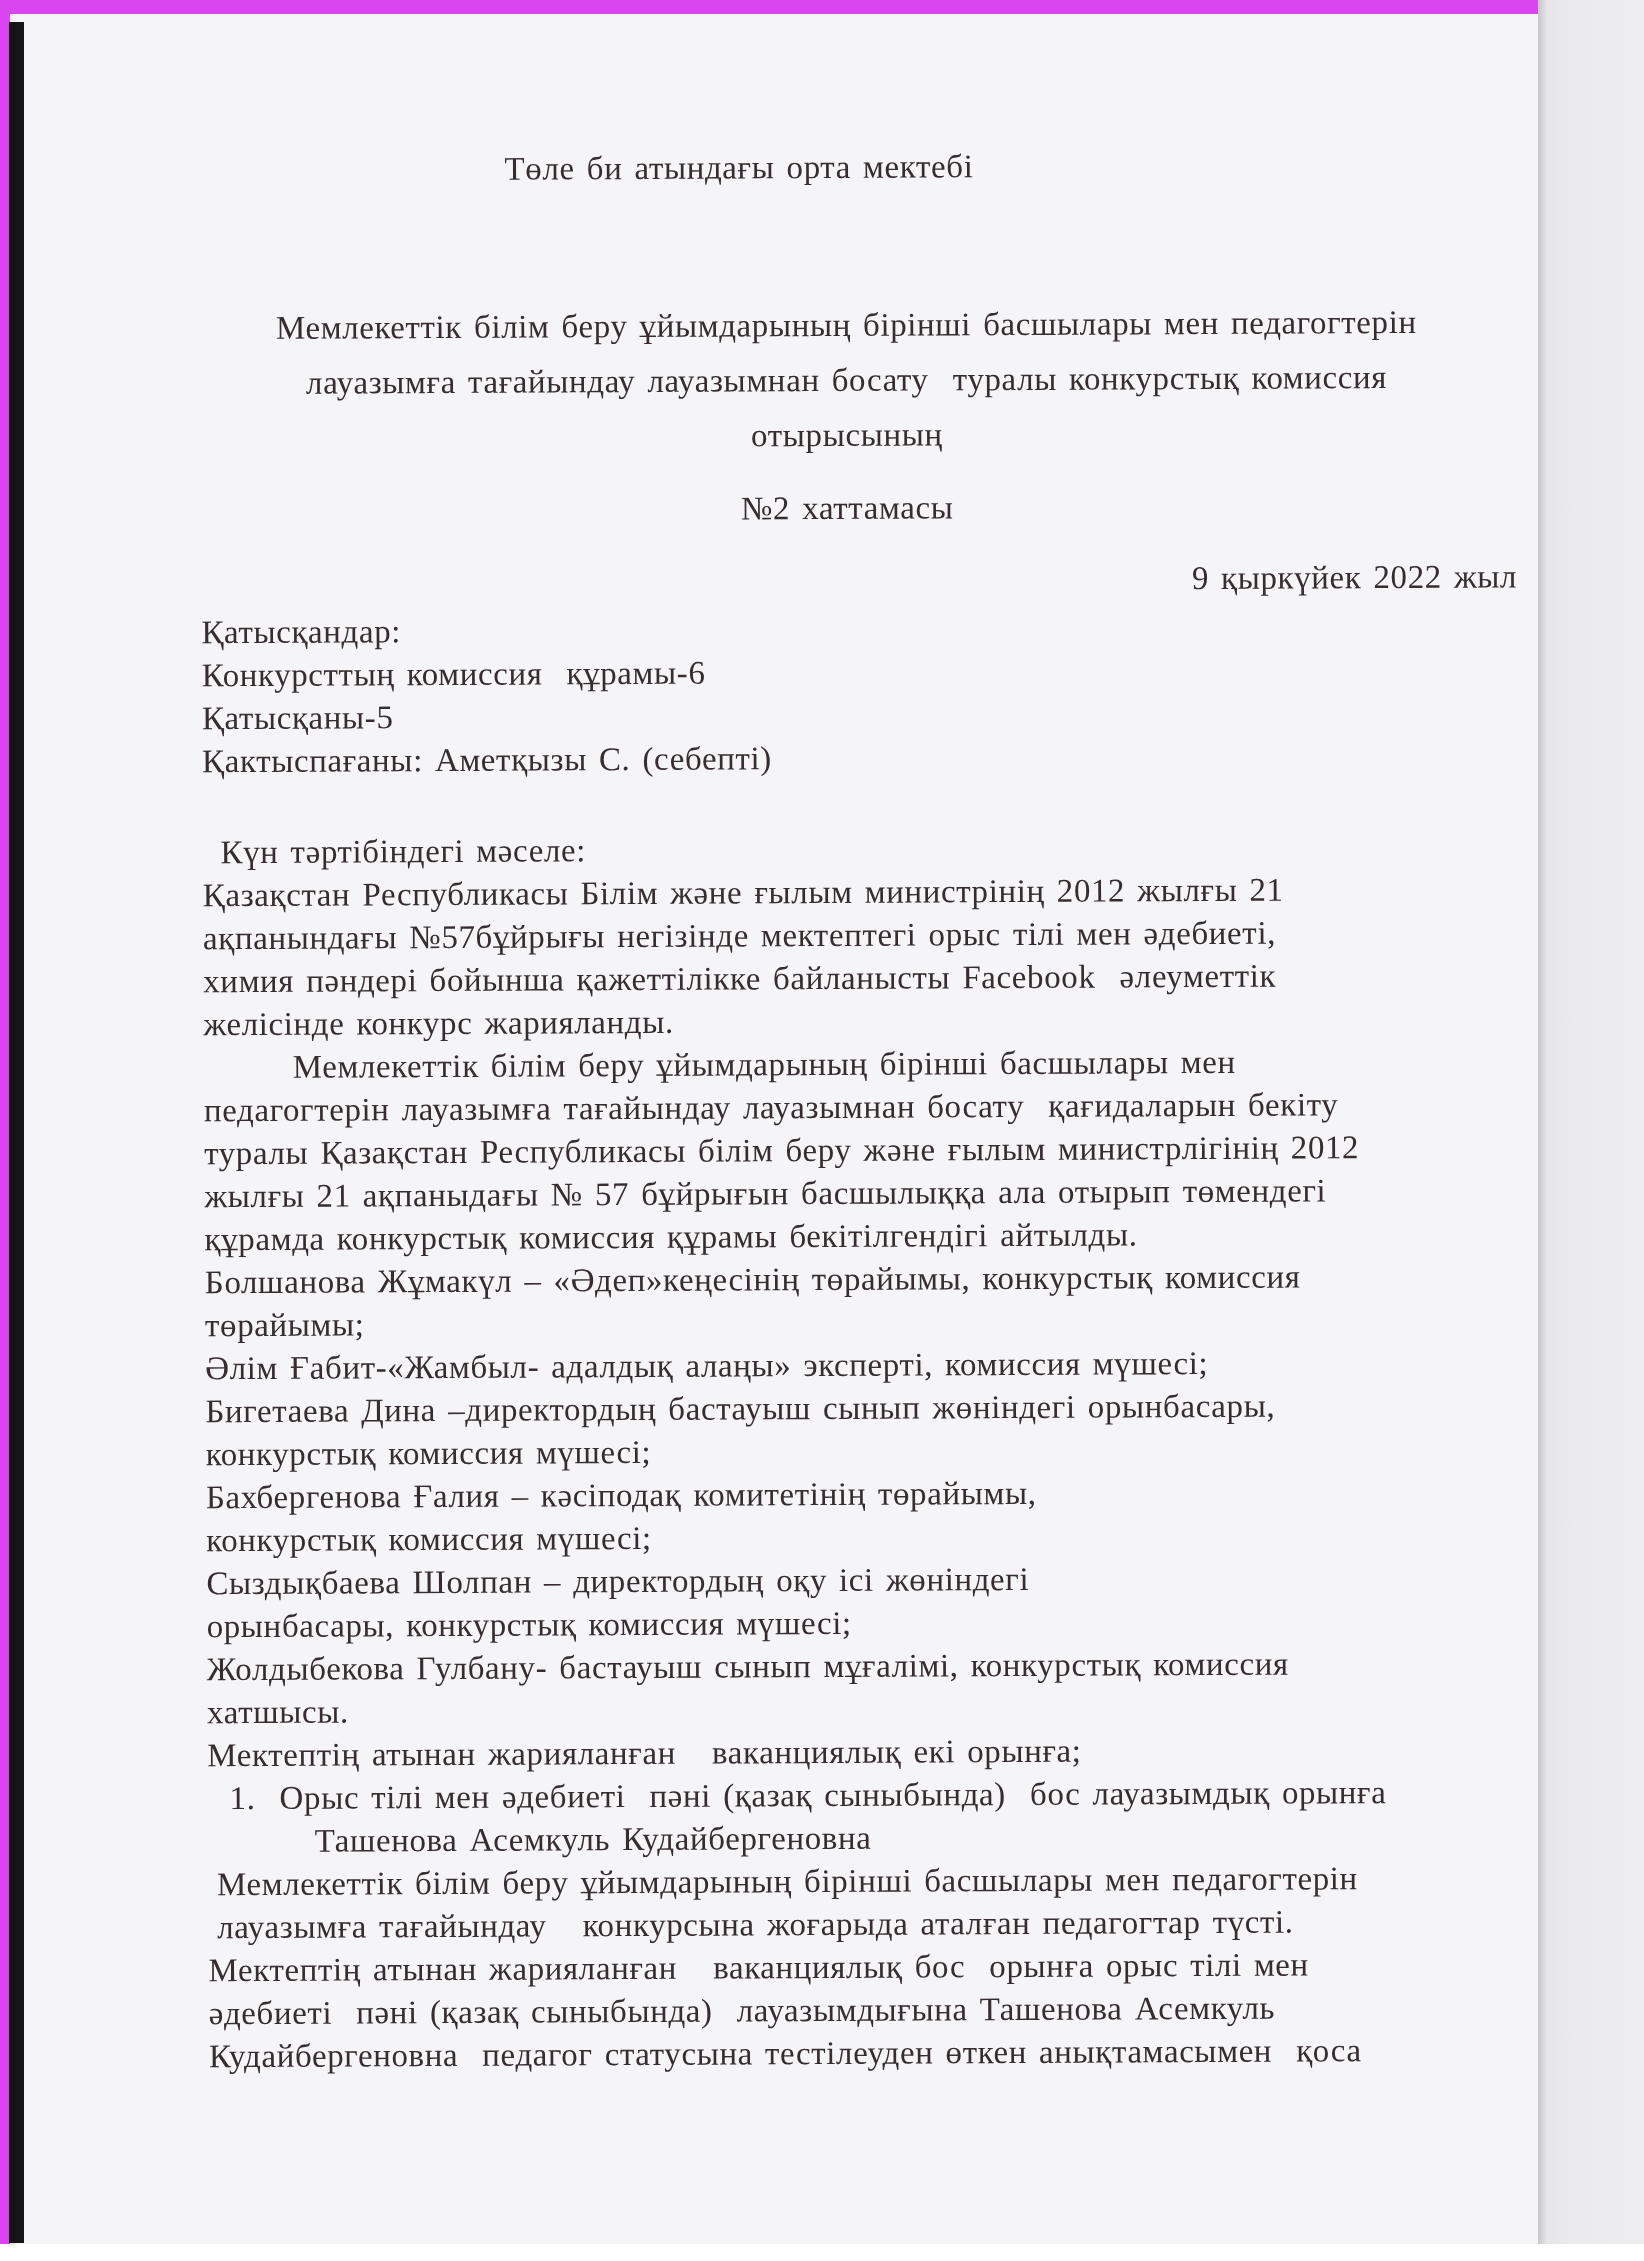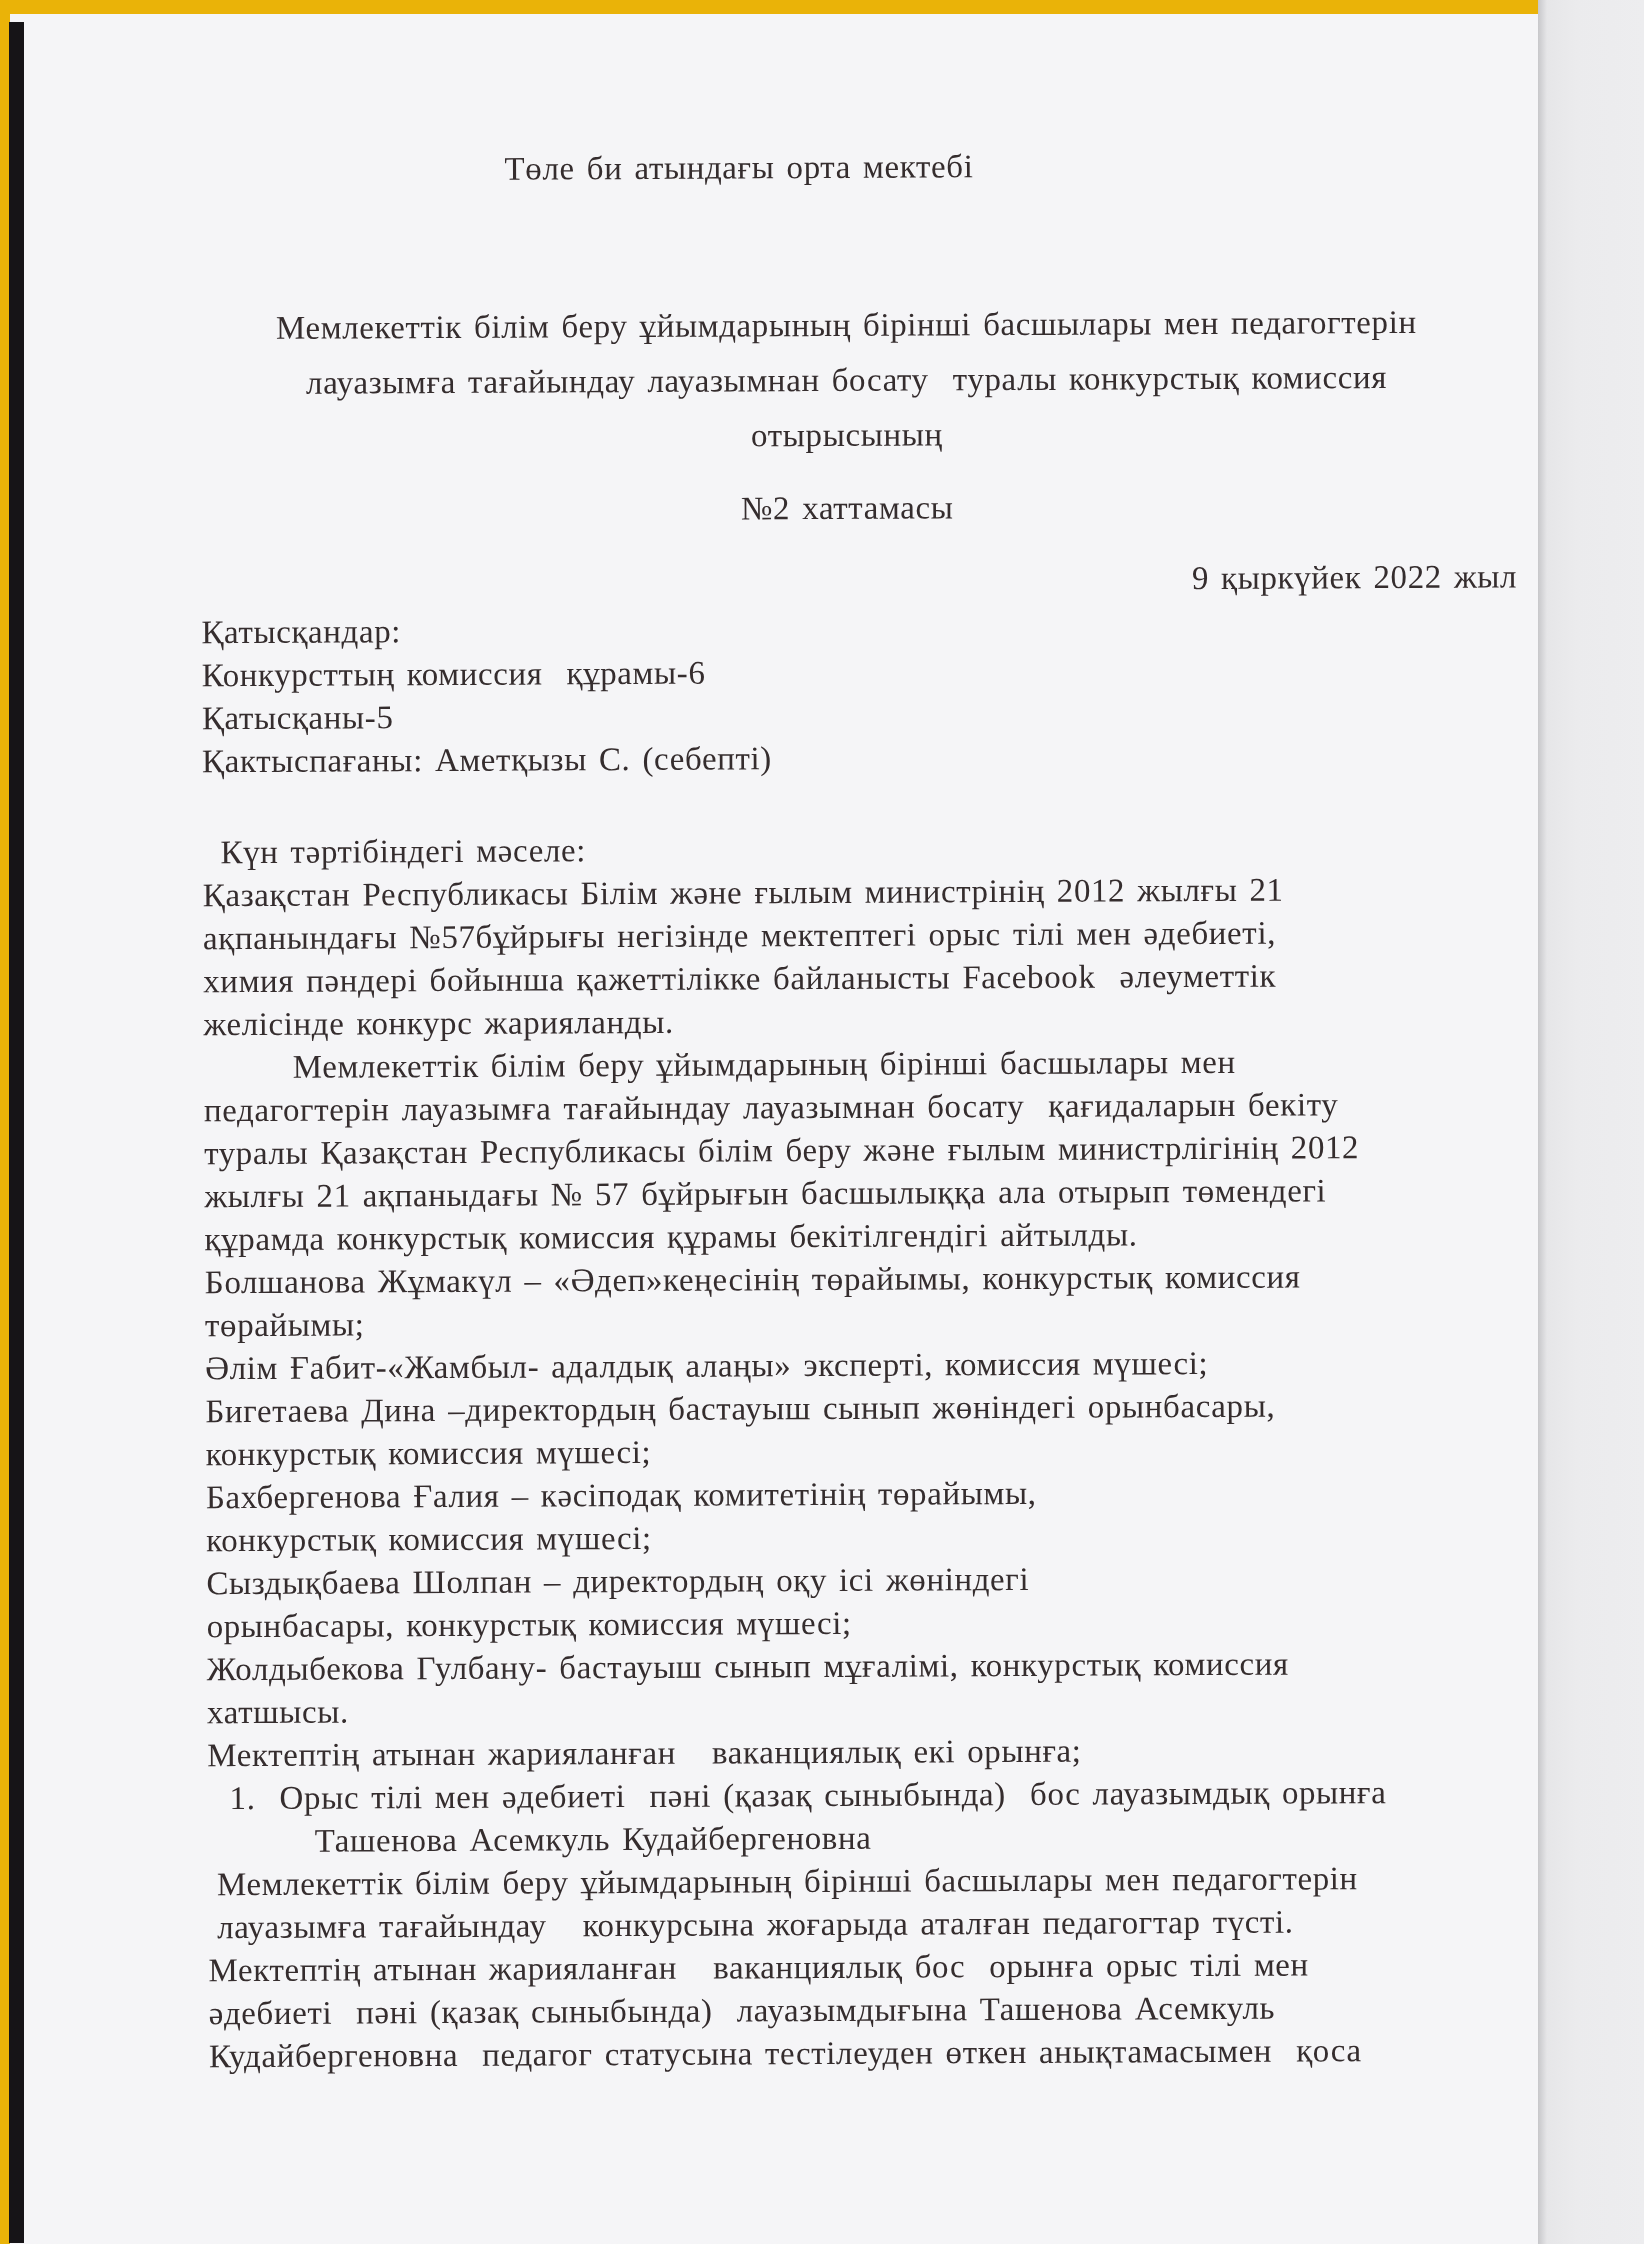"Төле би атындағы орта мектебі" .page { background: #eab308 -> #d946ef }
